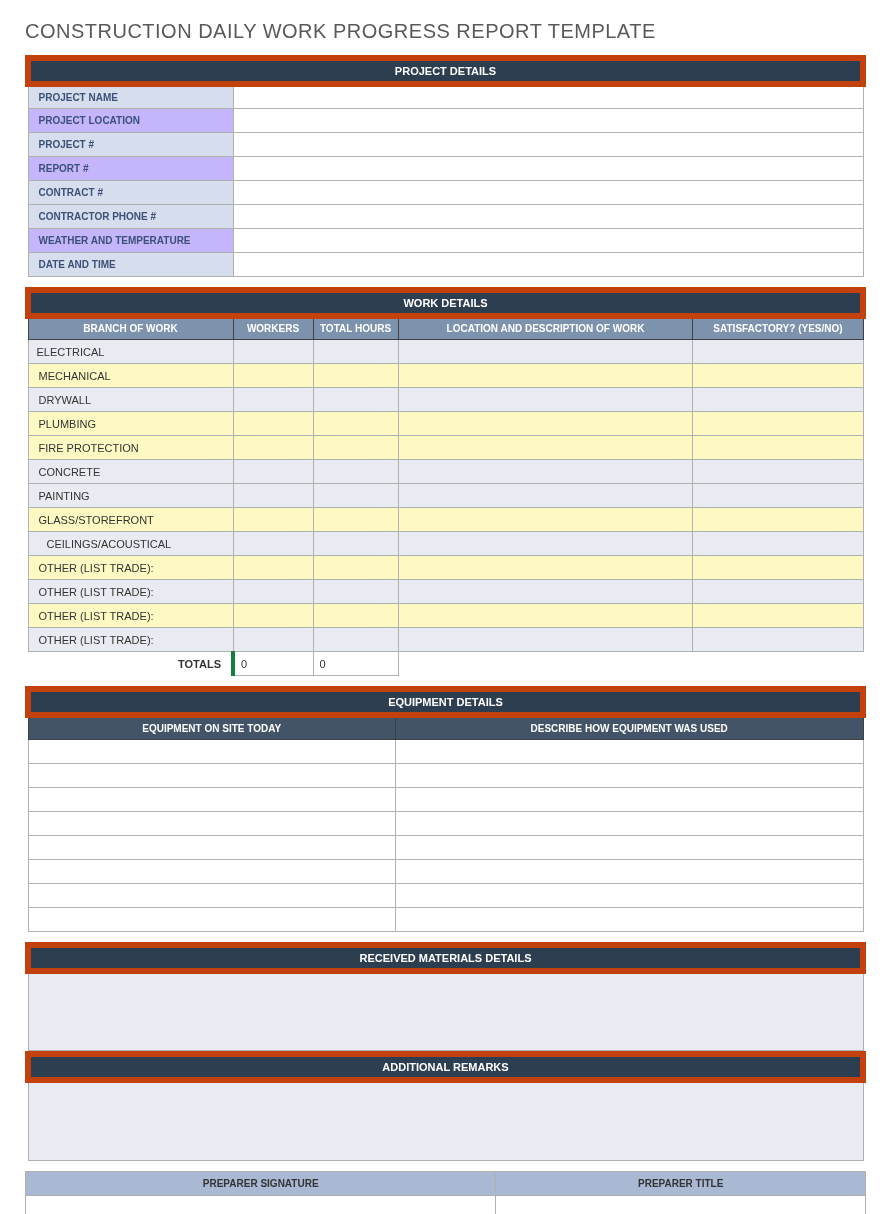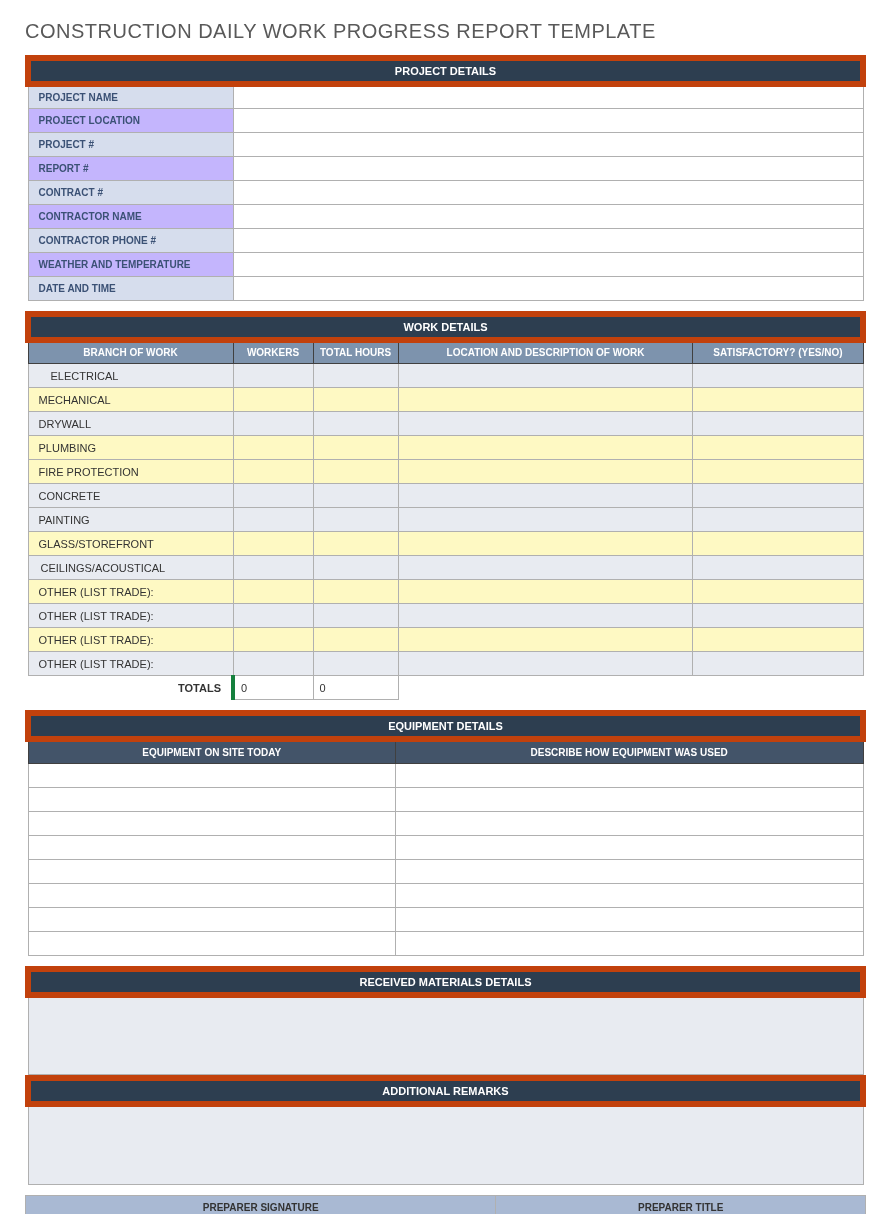"CONTRACTOR NAME" tr { html: <tr> <td>CONTRACTOR NAME</td> <td></td> </tr> -> none }
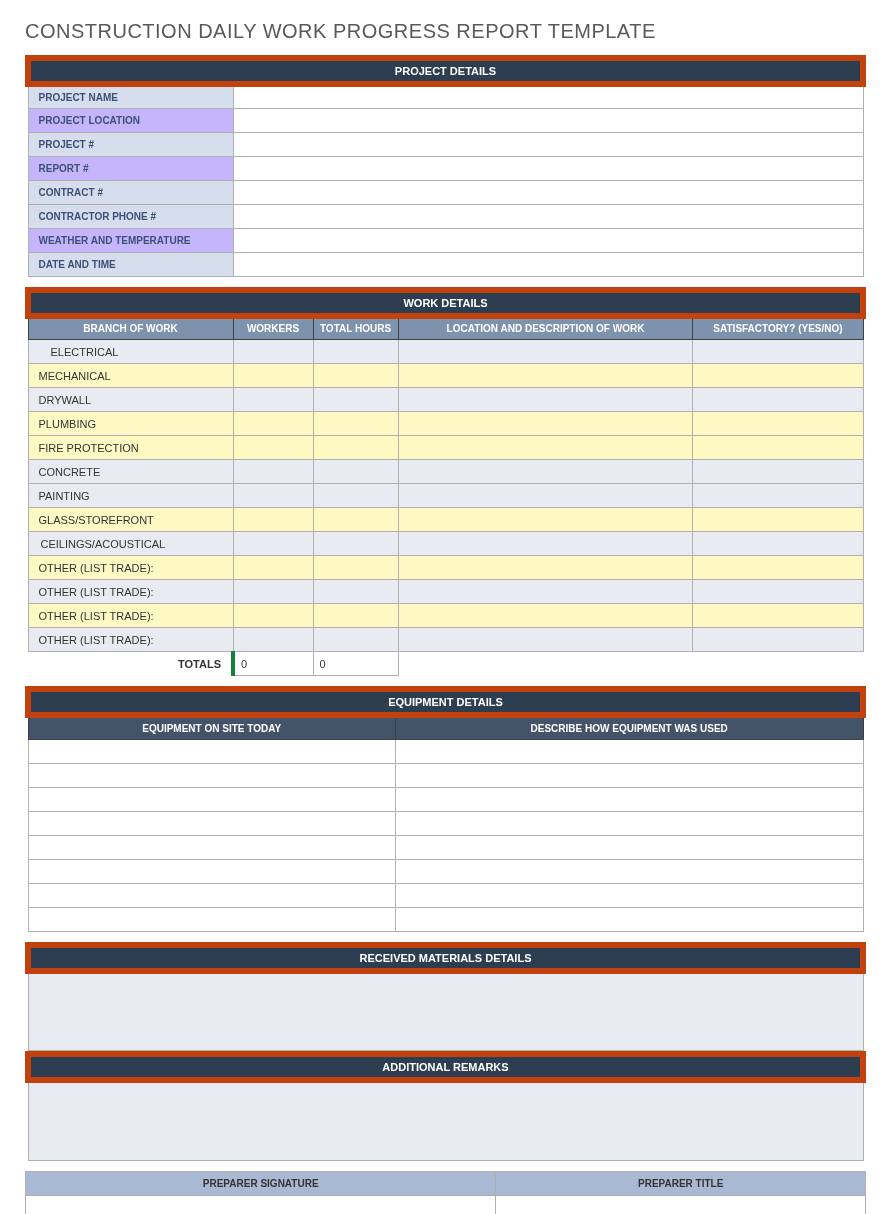"ELECTRICAL" td.bg-alt2 { padding-left: 22px -> 8px }
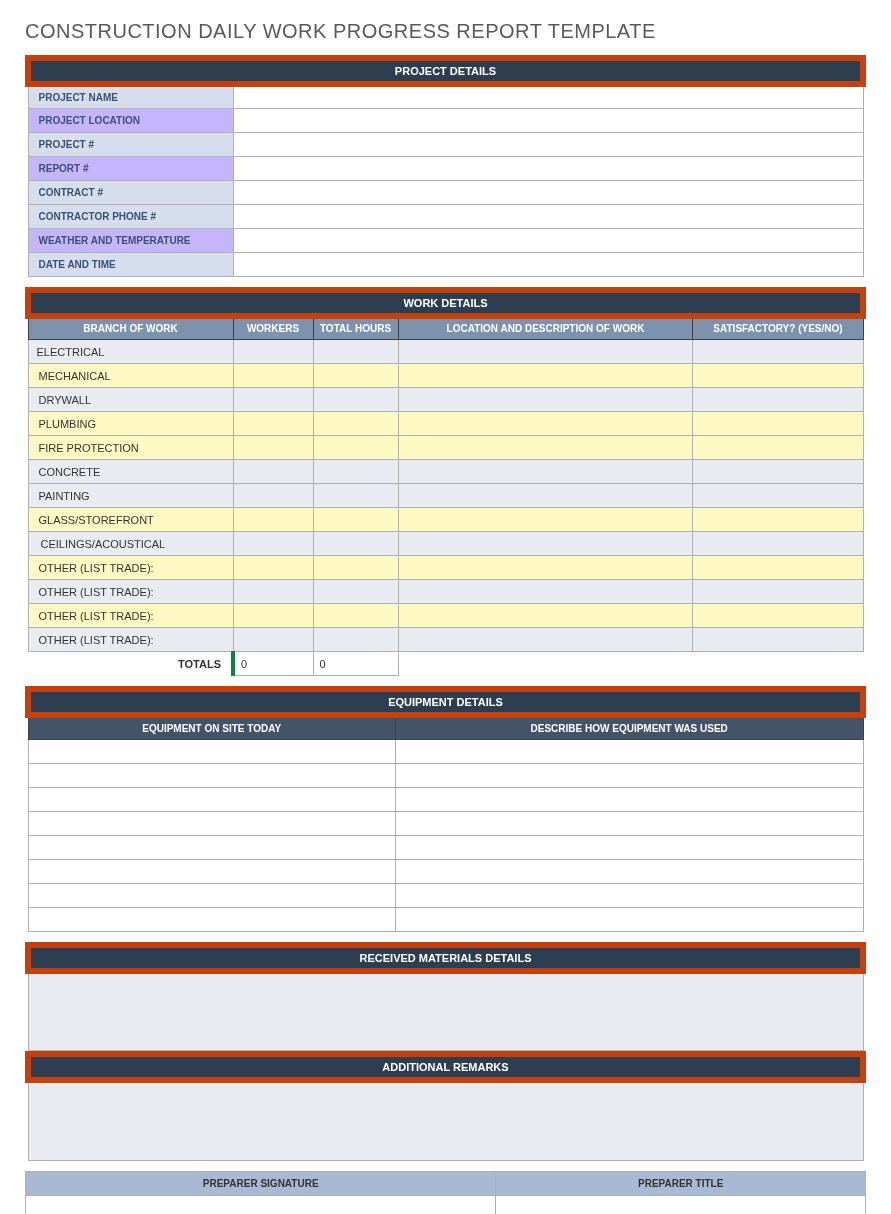"CEILINGS/ACOUSTICAL" td.bg-alt2 { padding-left: 12px -> 18px }
